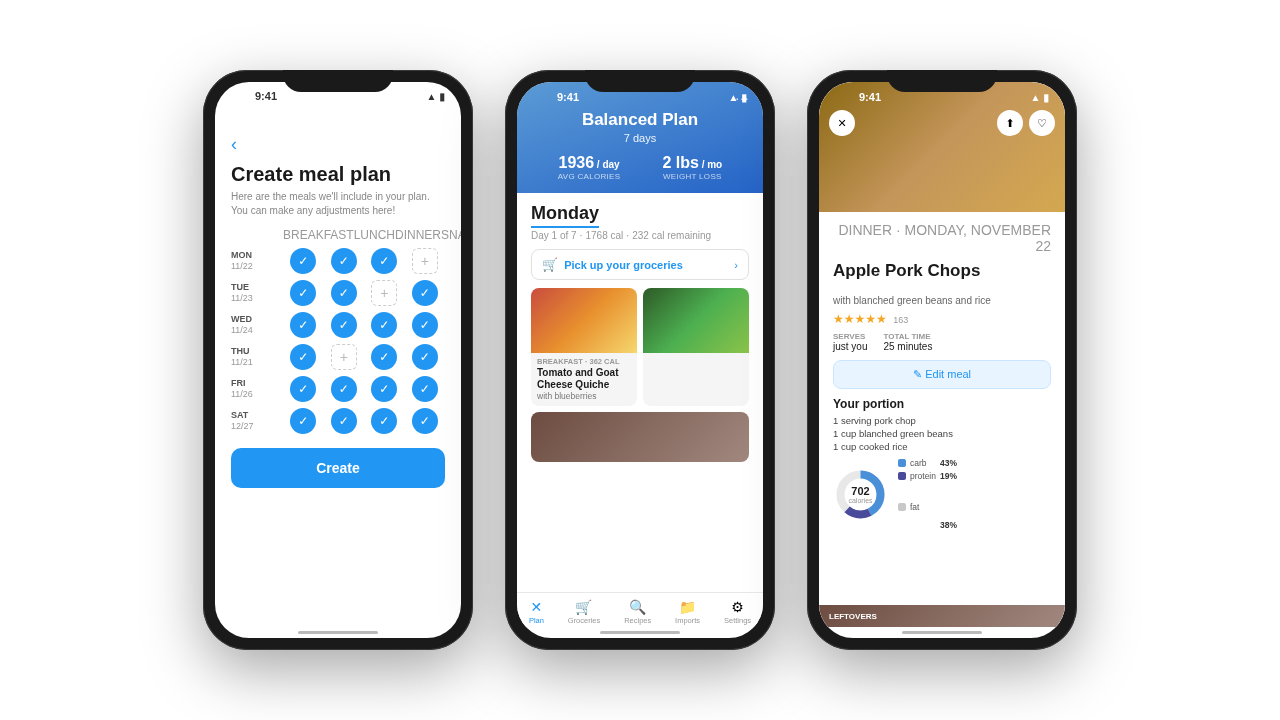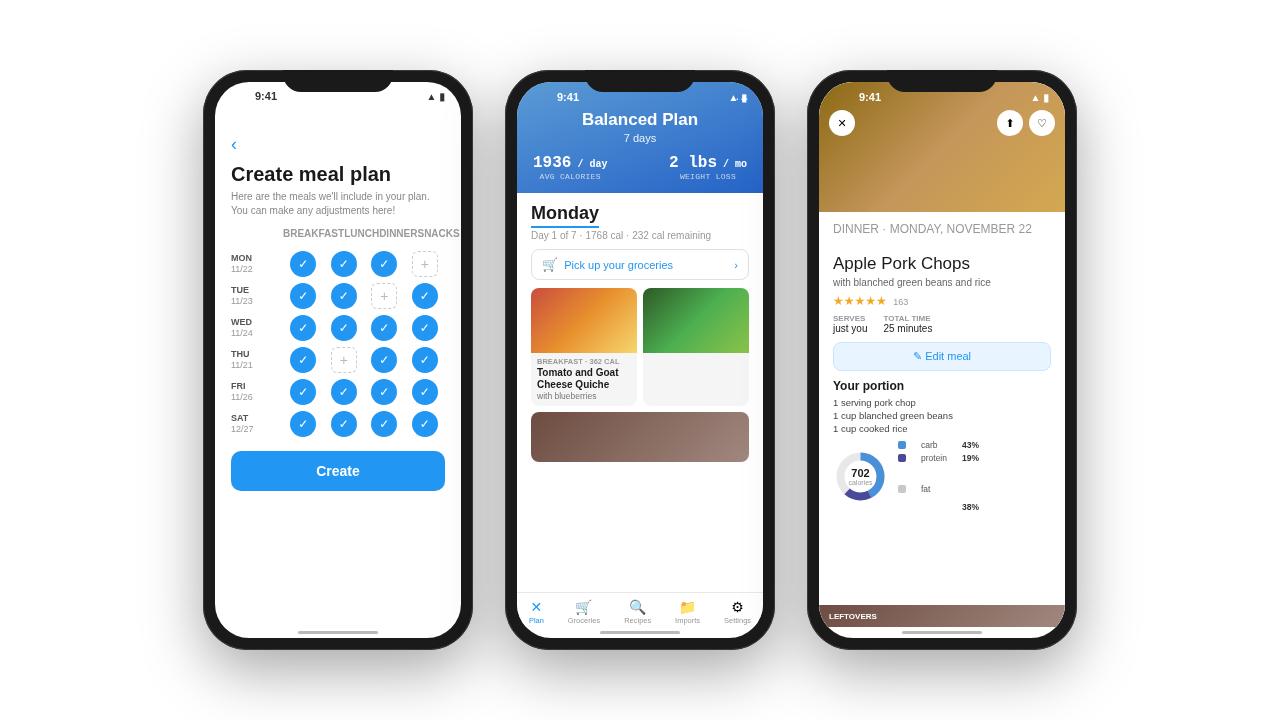"1936 / day" .stats-row { font-family: Liberation Mono, monospace -> none; justify-content: space-between -> center }
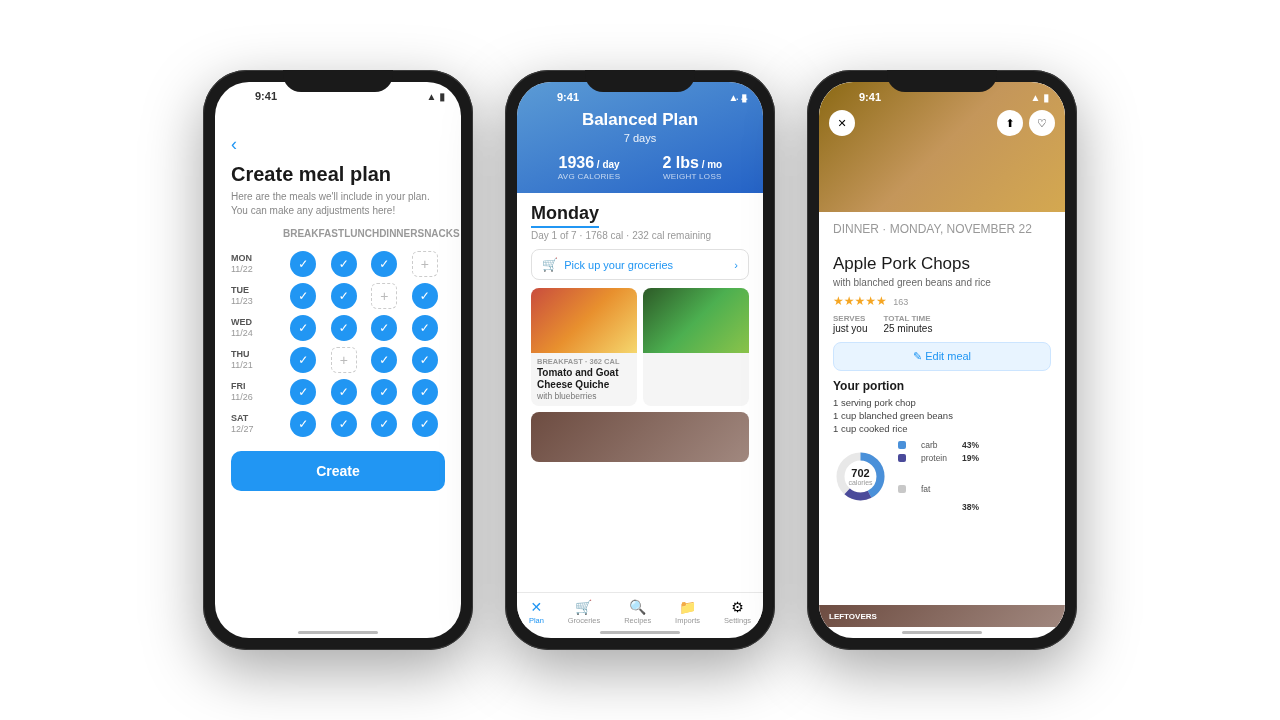"BREAKFAST" .meal-grid-header { font-size: 10px -> 12px; font-weight: 700 -> 400; margin-bottom: 12px -> 6px }
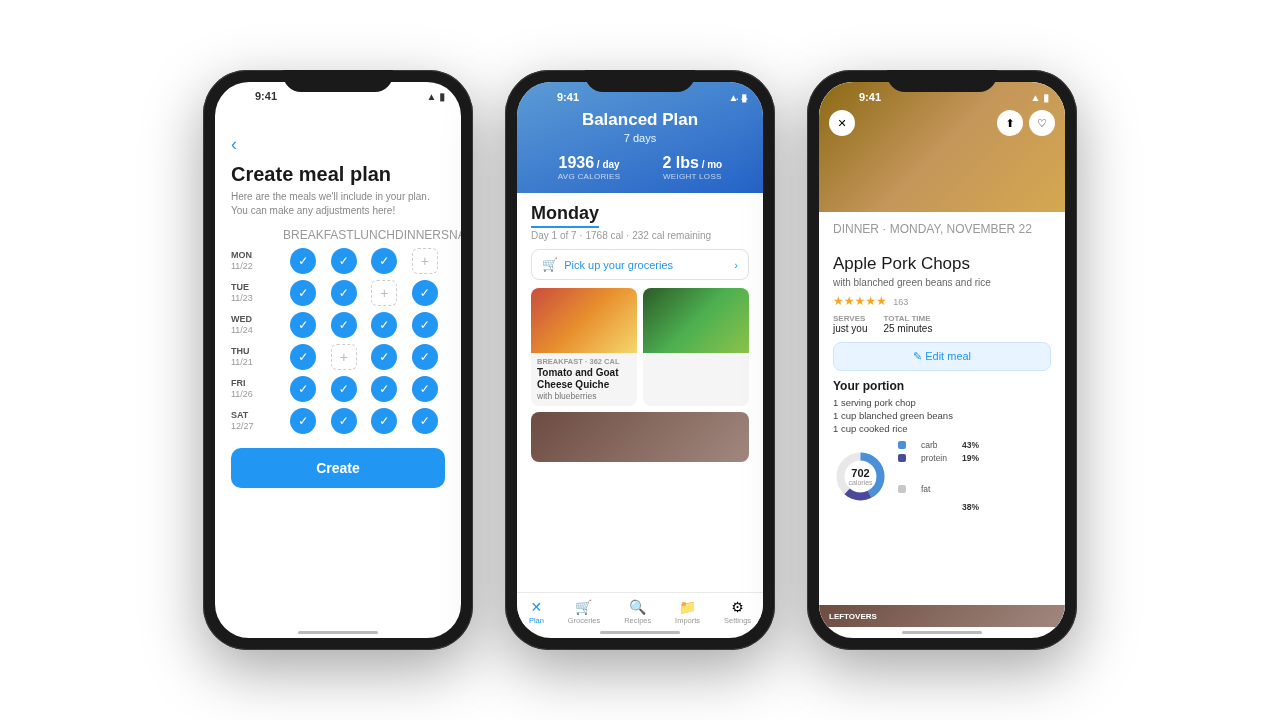"DINNER · MONDAY, NOVEMBER 22" .recipe-meta { font-size: 12px -> 14px; margin-bottom: 18px -> 7px; text-align: none -> right }
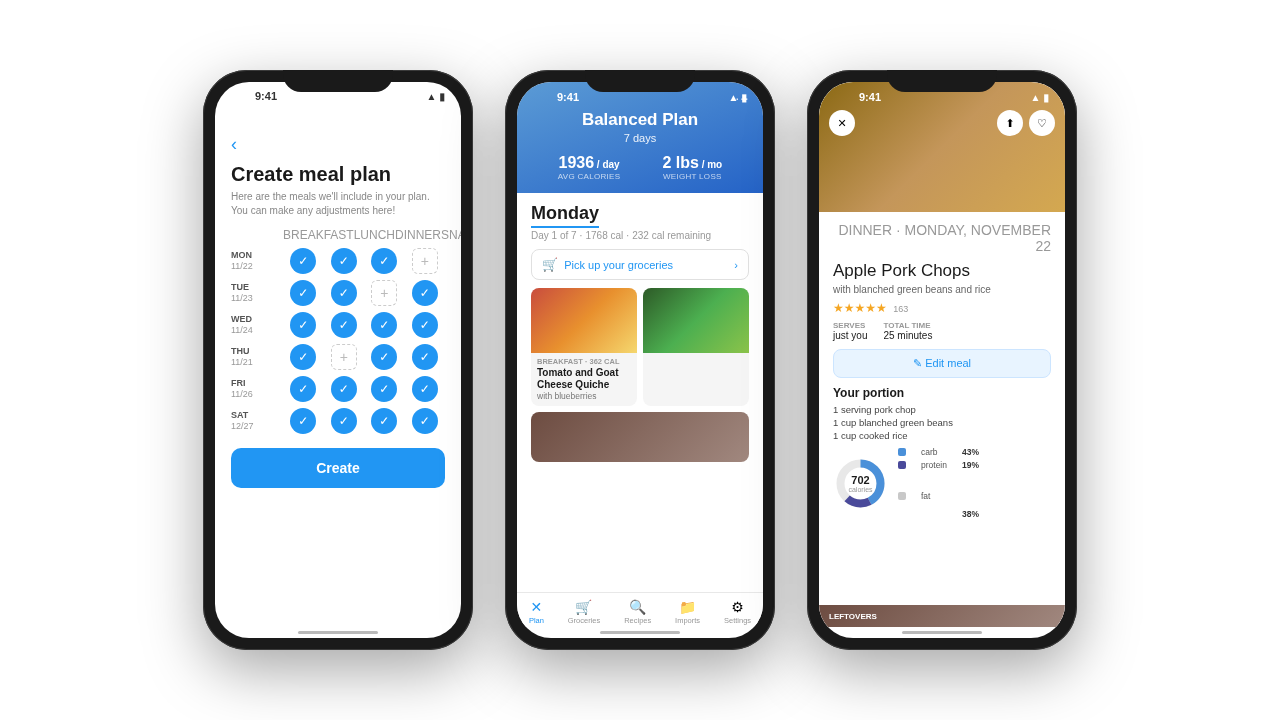"Pick up your groceries" .grocery-text { font-weight: 400 -> 700 }
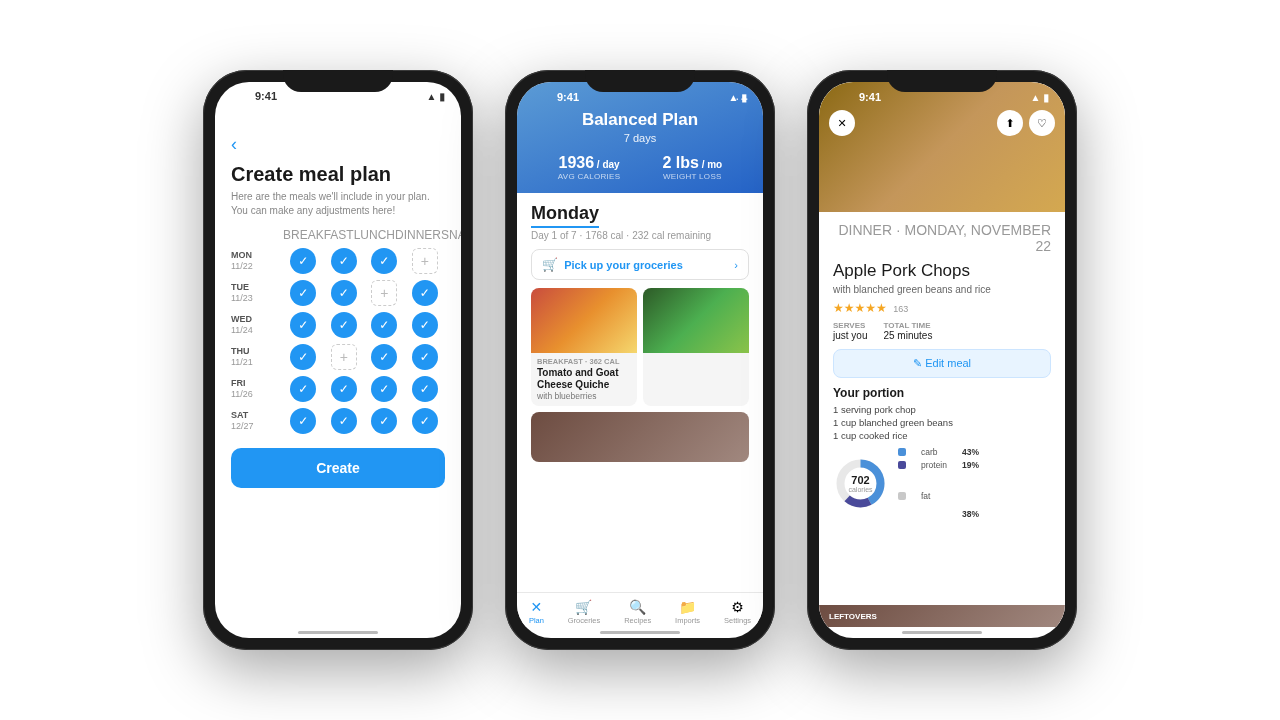"Apple Pork Chops" .recipe-title { font-weight: 400 -> 700; margin-bottom: 3px -> 14px }
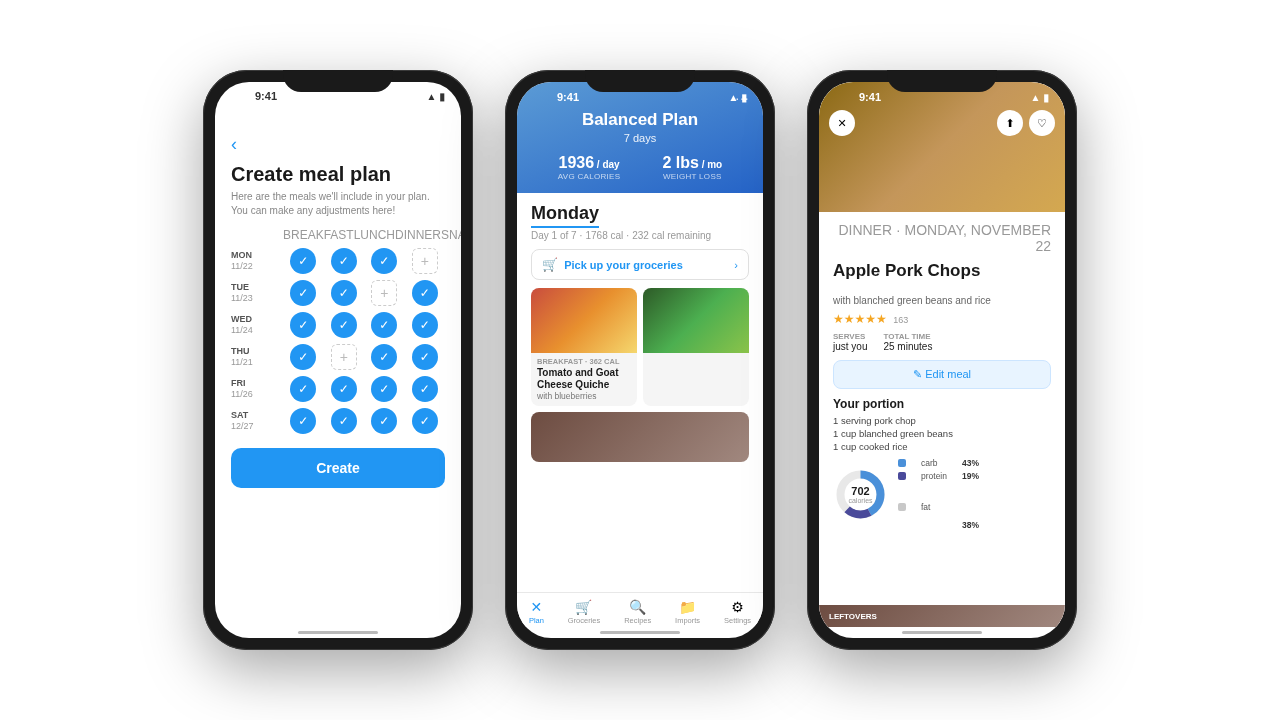"carb" .legend-item { gap: 15px -> 4px }
